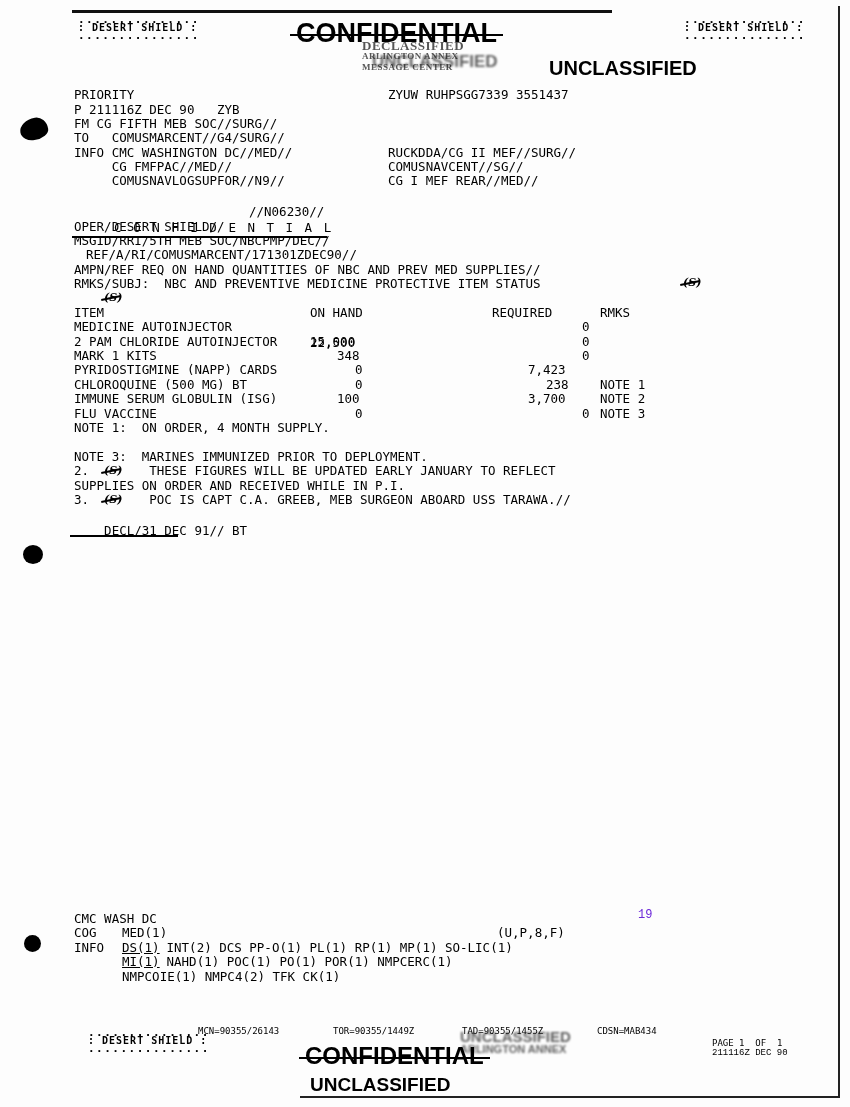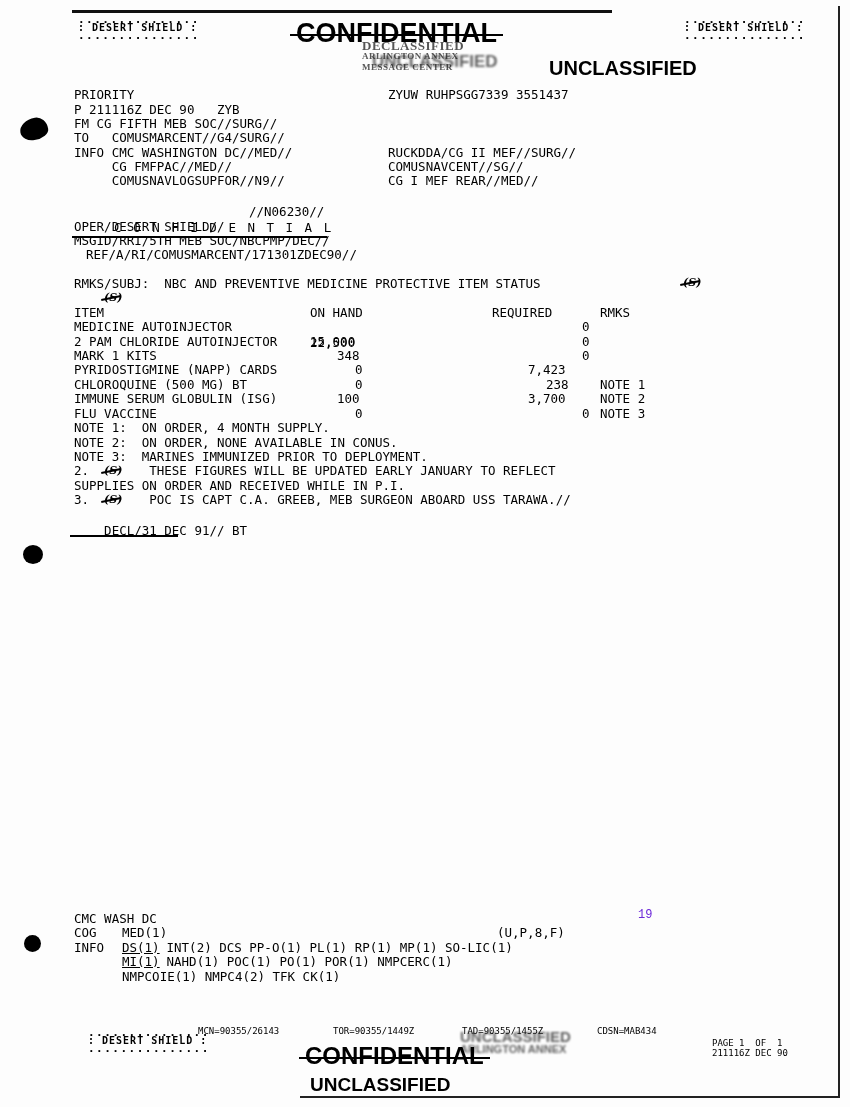"AMPN/REF REQ ON HAND QUANTITIES" div.mono { html: none -> <div>AMPN/REF REQ ON HAND QUANTITIES OF NBC AND PREV MED SUPPLIES//</div> }
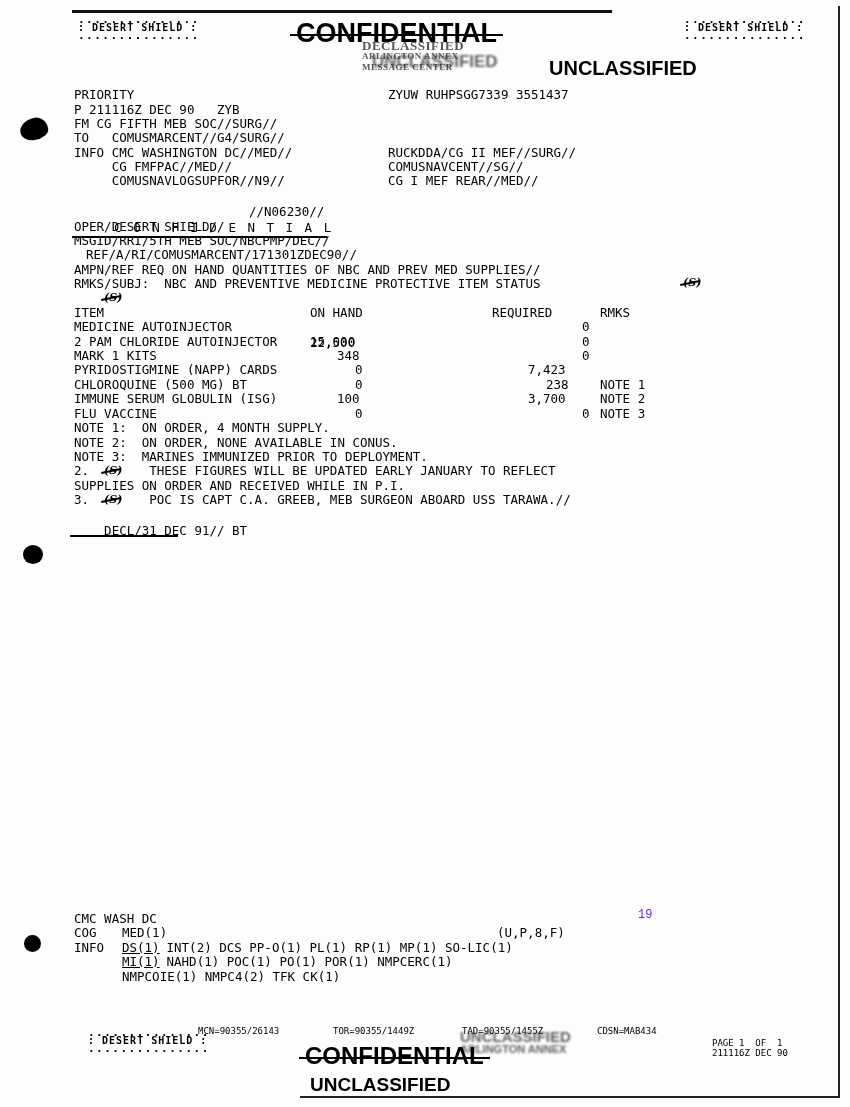"NOTE 2: ON ORDER, NONE" div.mono { html: <div>NOTE 2: ON ORDER, NONE AVAILABLE IN CONUS.</div> -> none }
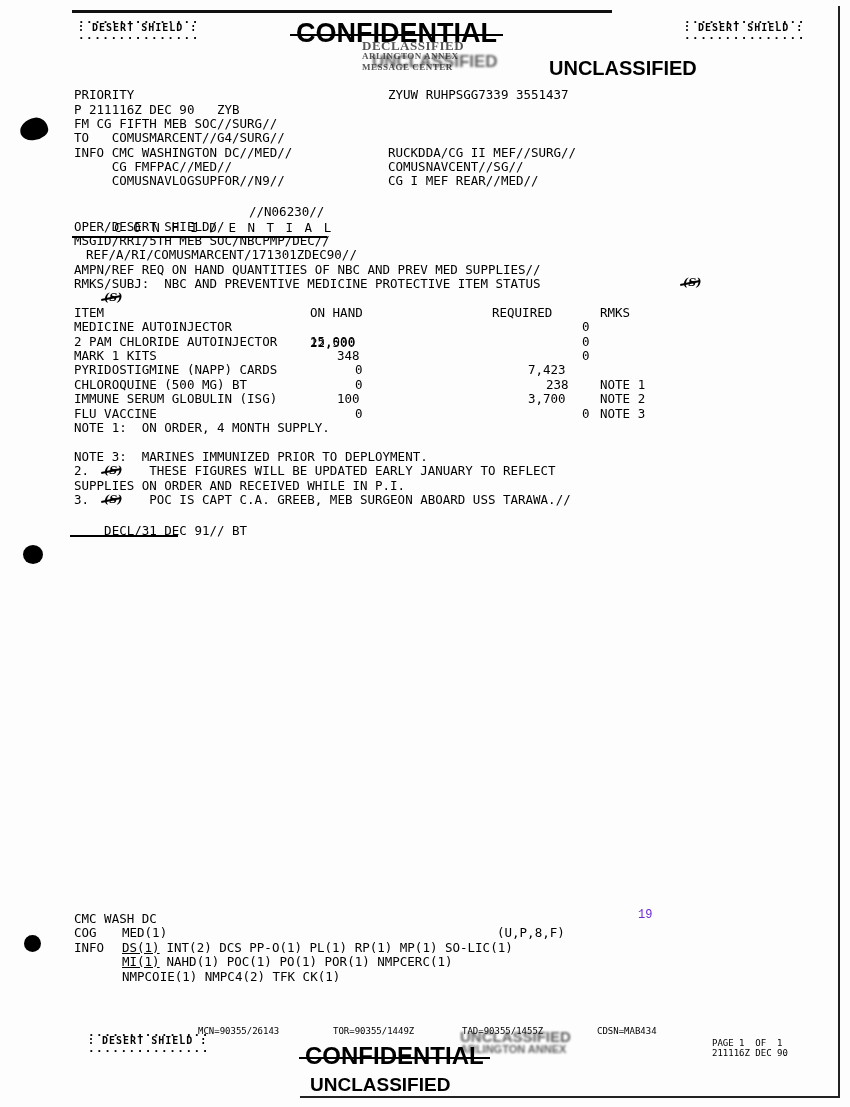"211116Z DEC 90" div.mono-xs { font-family: none -> Liberation Mono, monospace }
